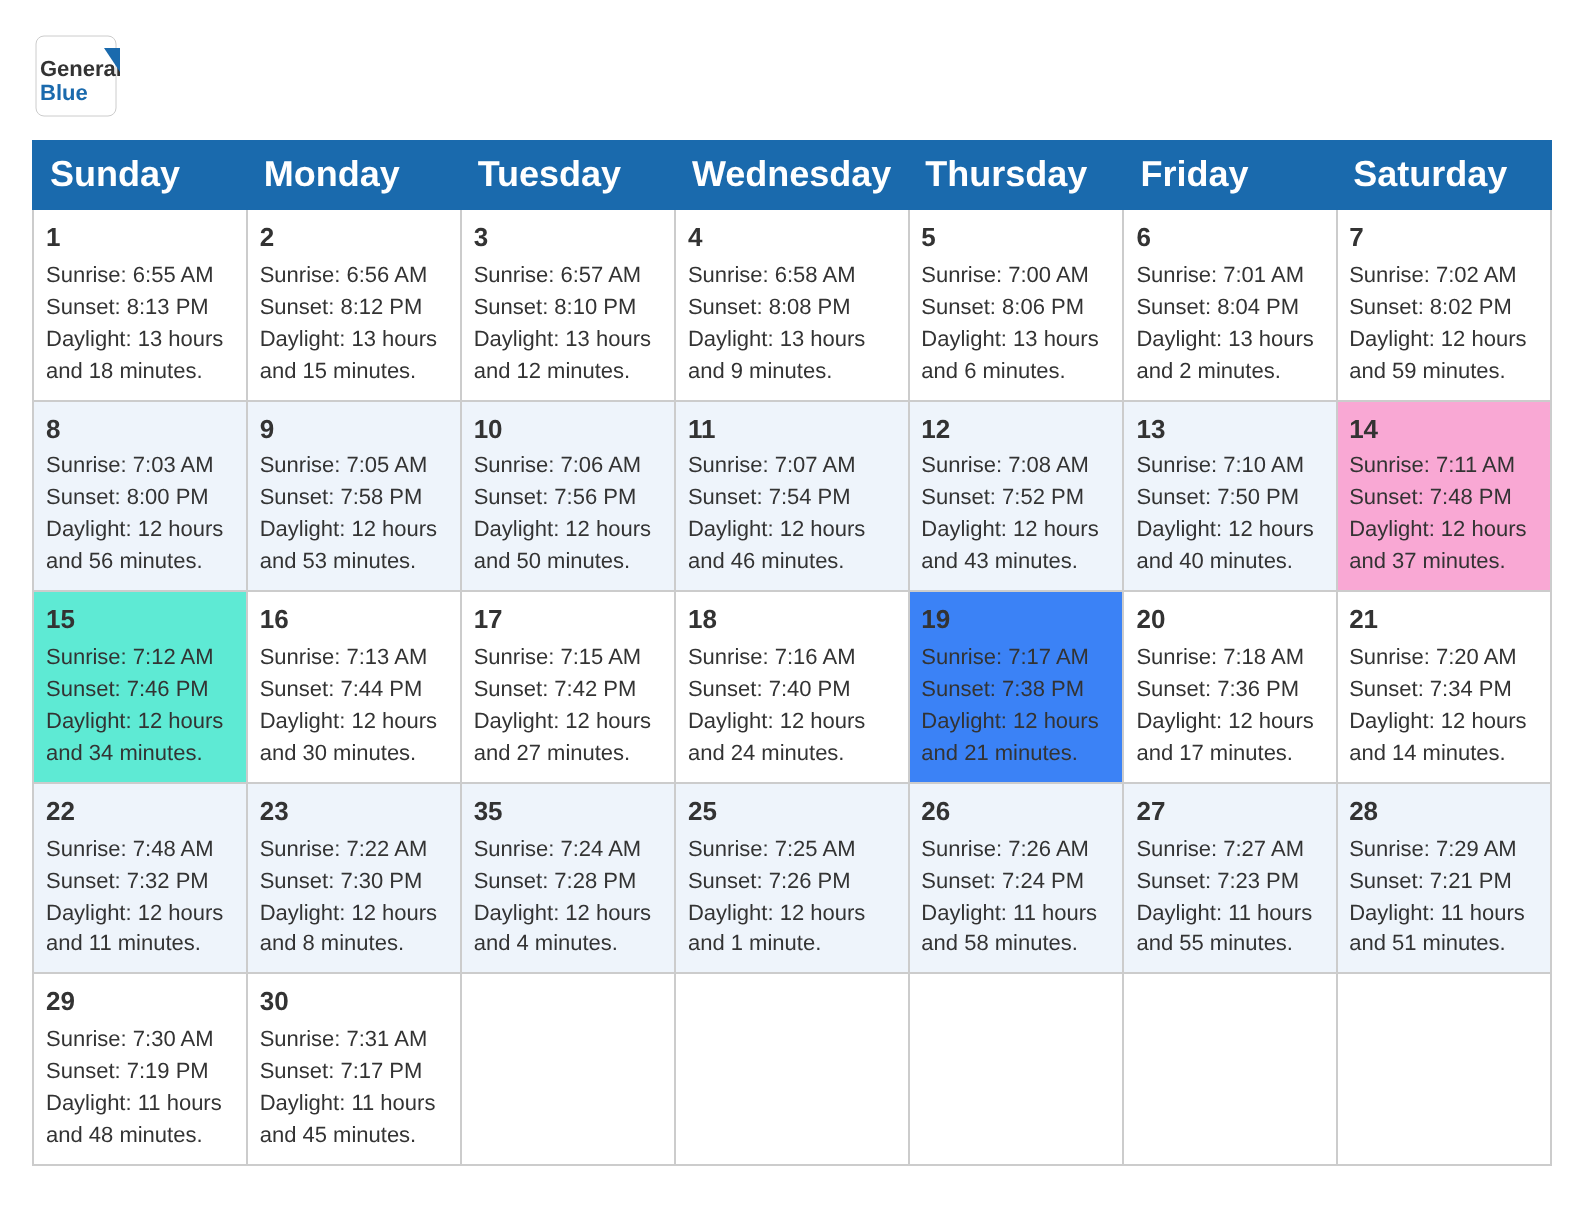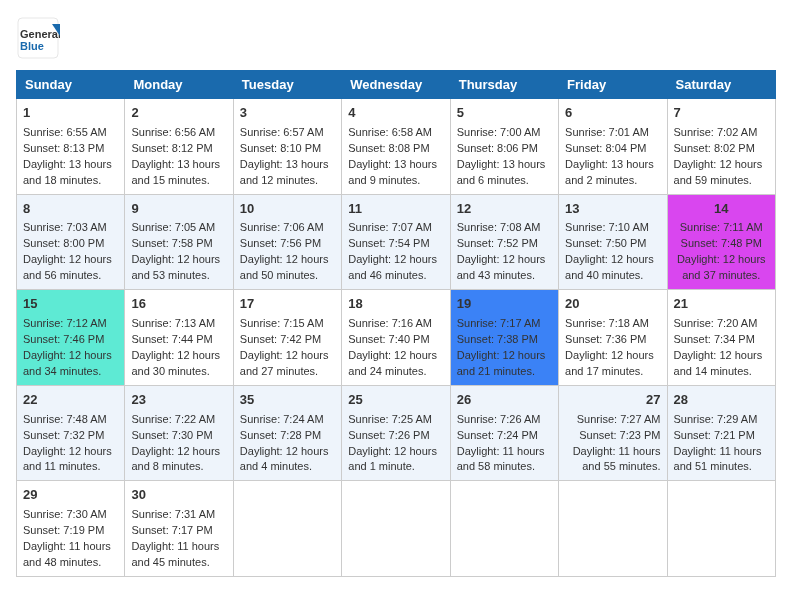"Sunday" .calendar-table th { font-size: 13px -> 18px }
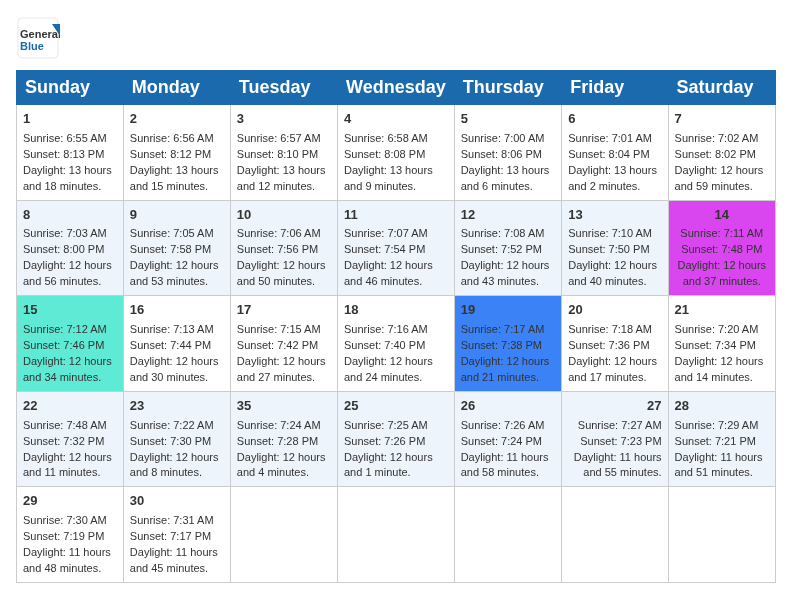"14" td { background-color: #d946ef -> #f9a8d4; text-align: center -> none }
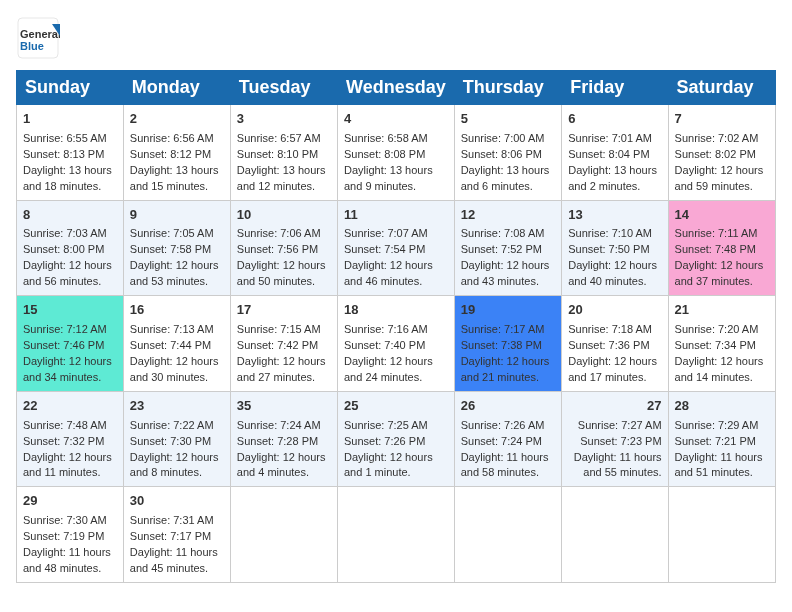"27" td { text-align: right -> none }
